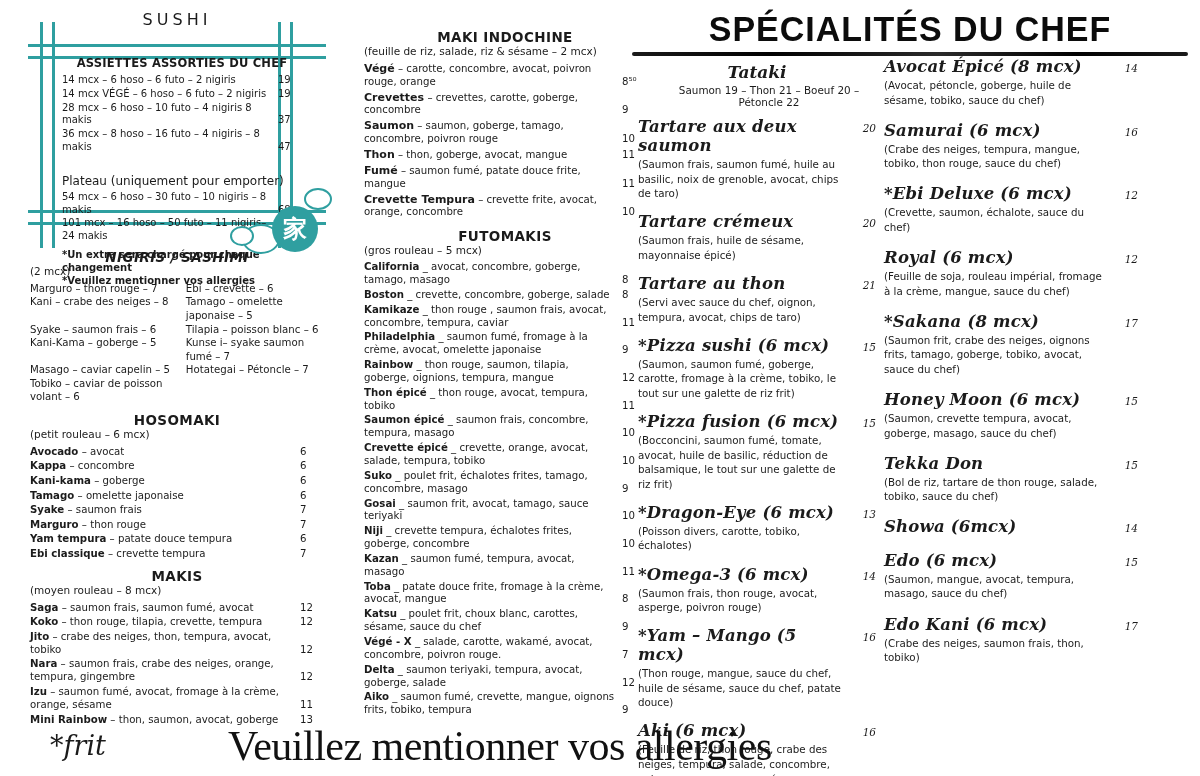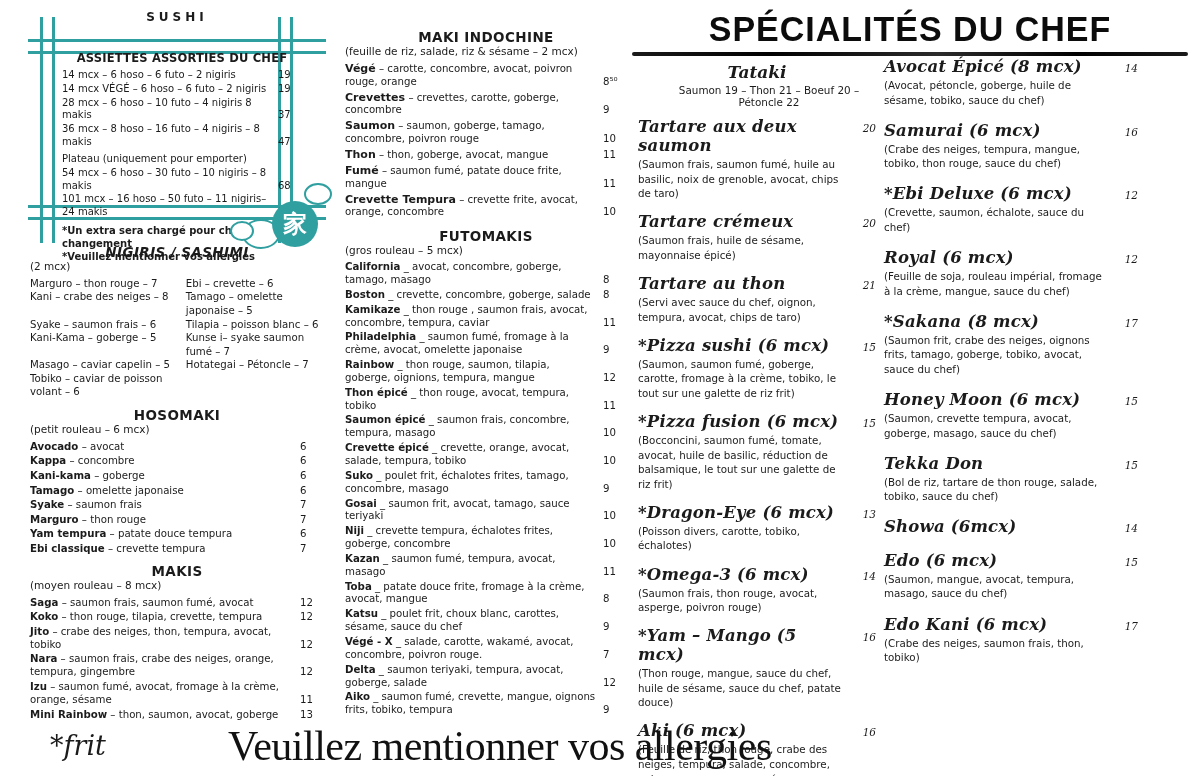"SUSHI" #sushi-title { font-size: 12px -> 16px; font-weight: bold -> normal }
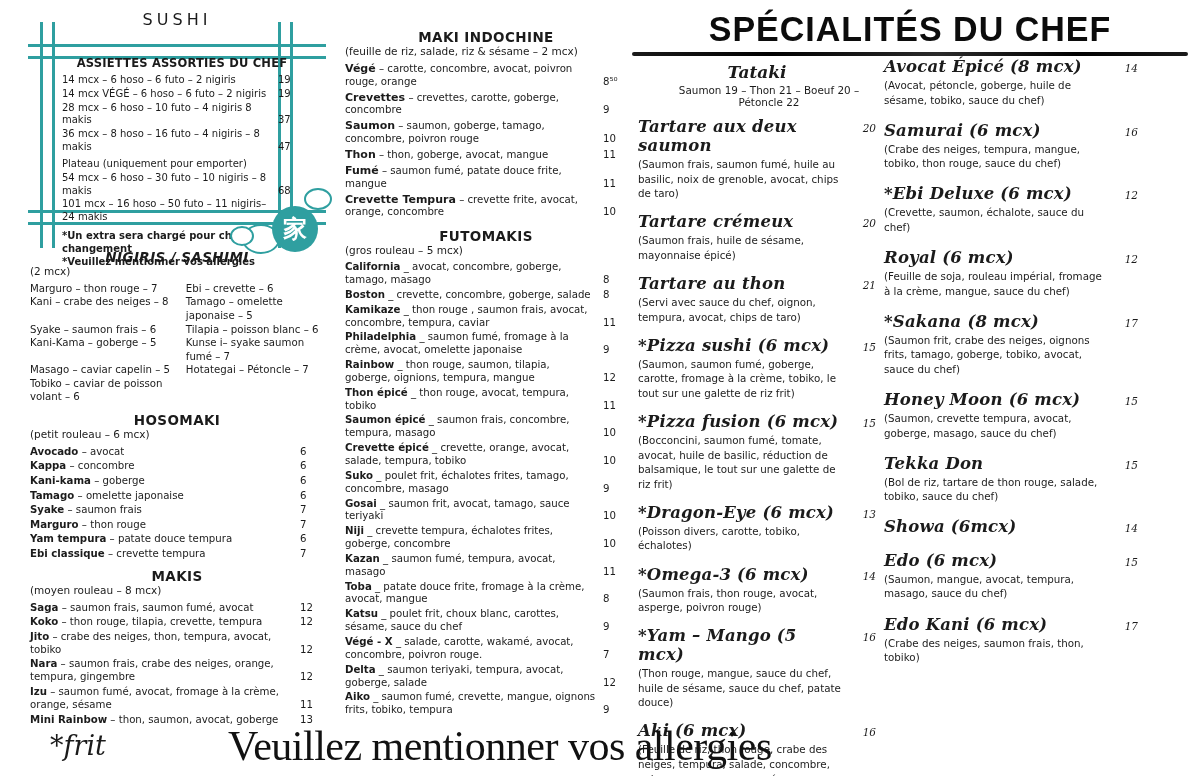"MAKI INDOCHINE" #middle { left: 345px -> 364px }
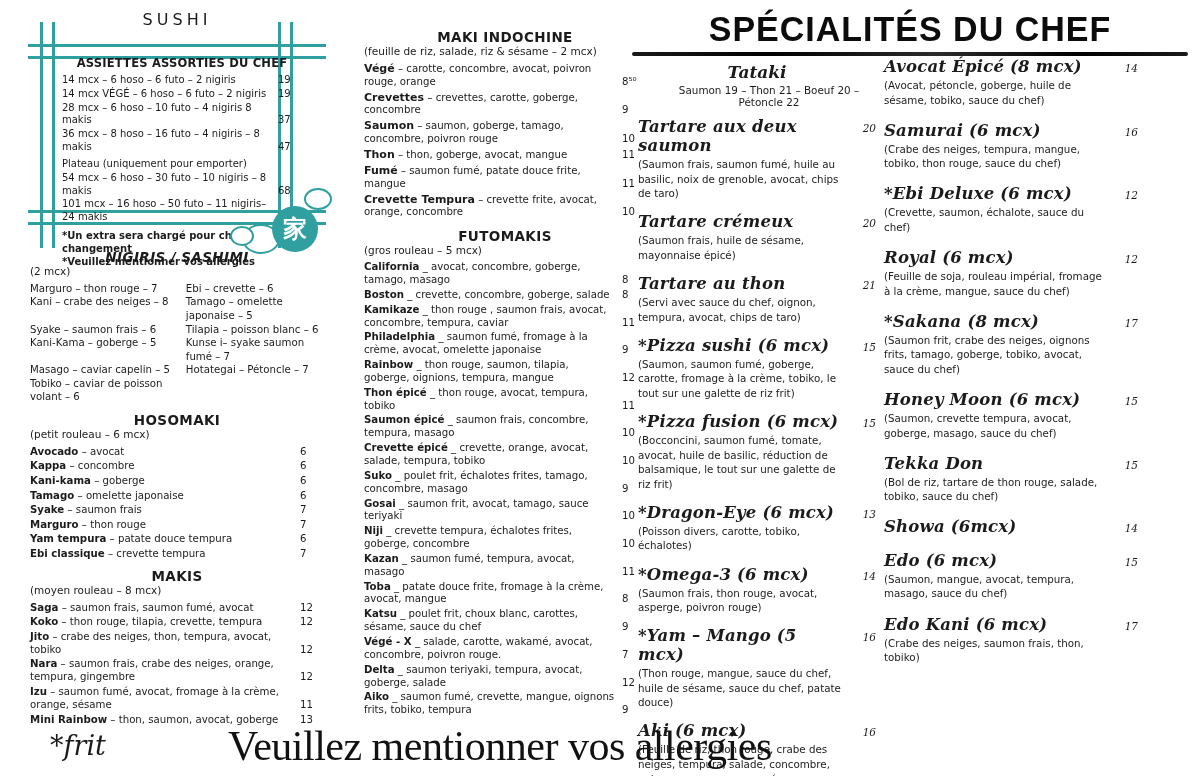"Plateau (uniquement pour emporter)" #plateau-label { font-size: 10px -> 12px; margin: 4px 0 3px 0 -> 20px 0 3px 0 }
